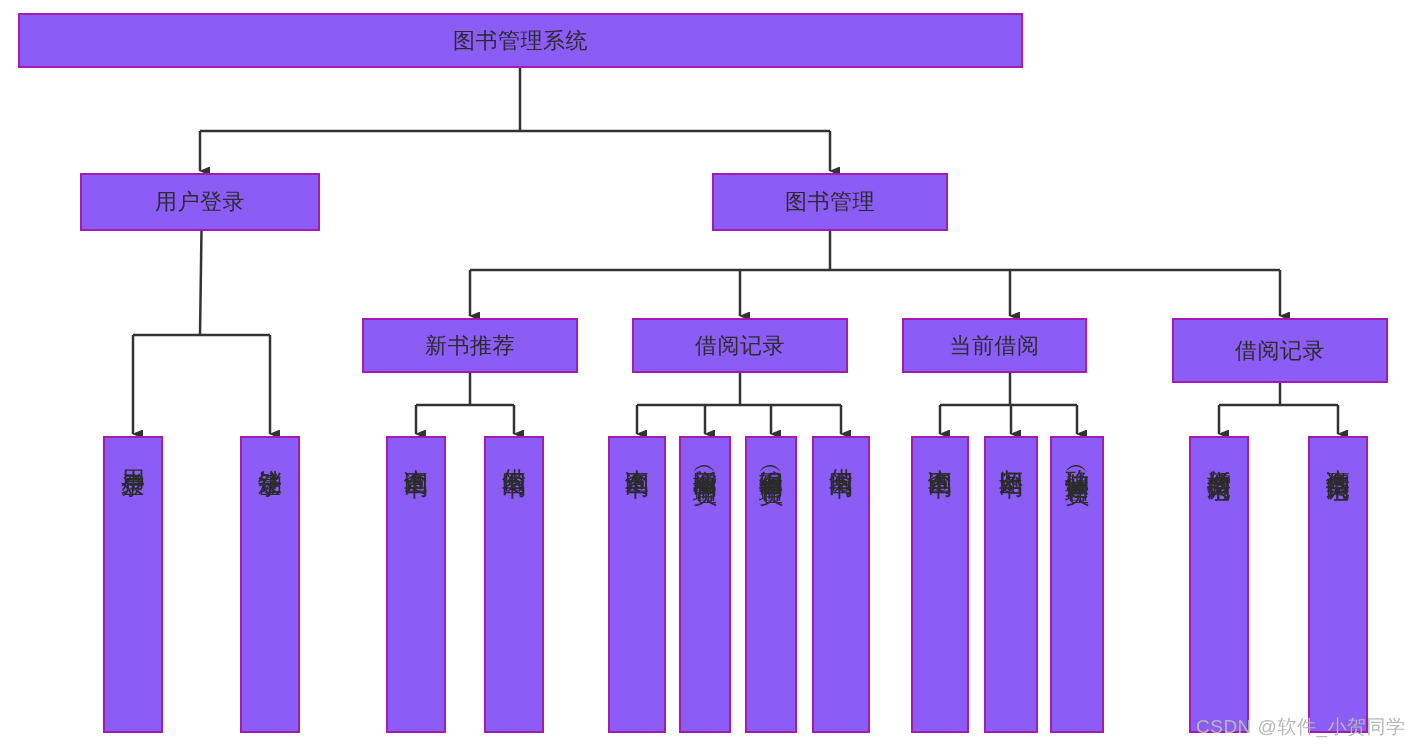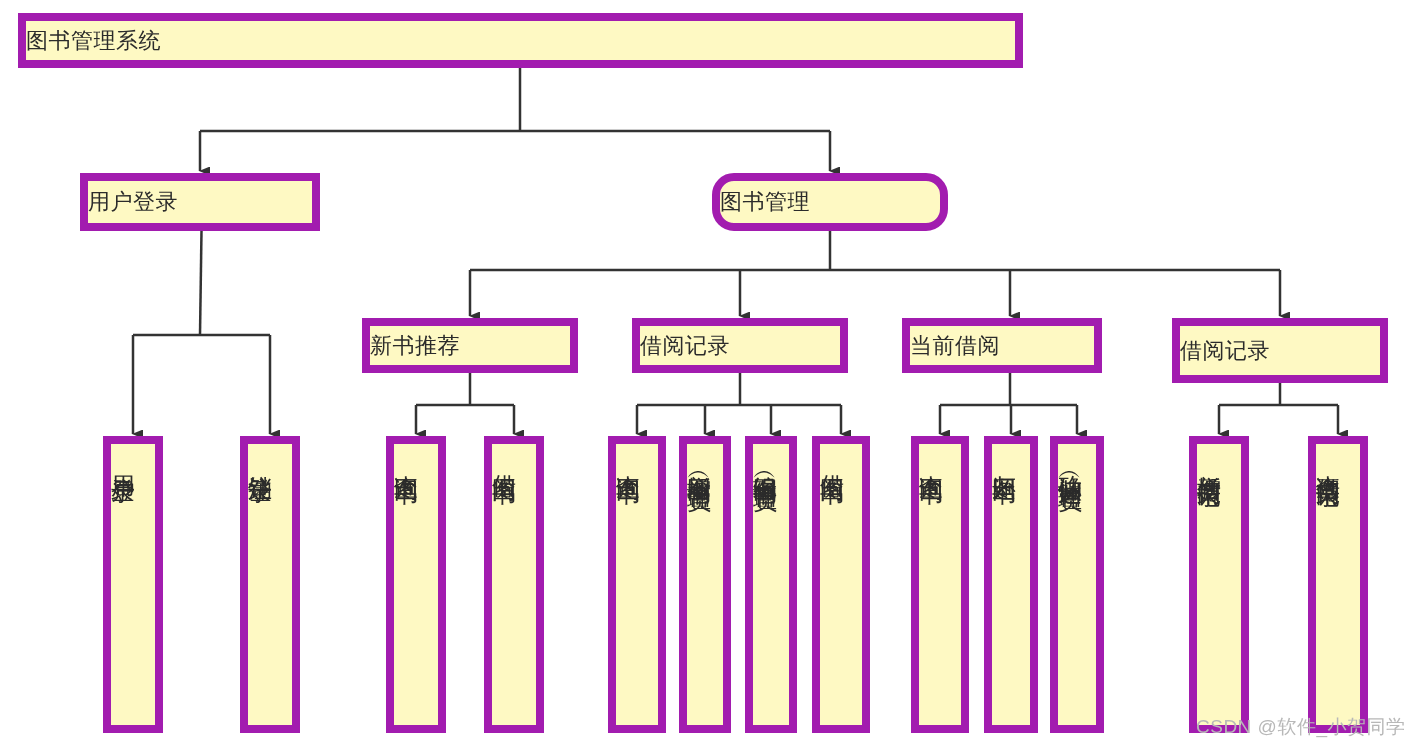"图书管理系统" .node-box { background: #fef9c3 -> #8b5cf6; border: 8px solid #a21caf -> 2px solid #a21caf; justify-content: none -> center }
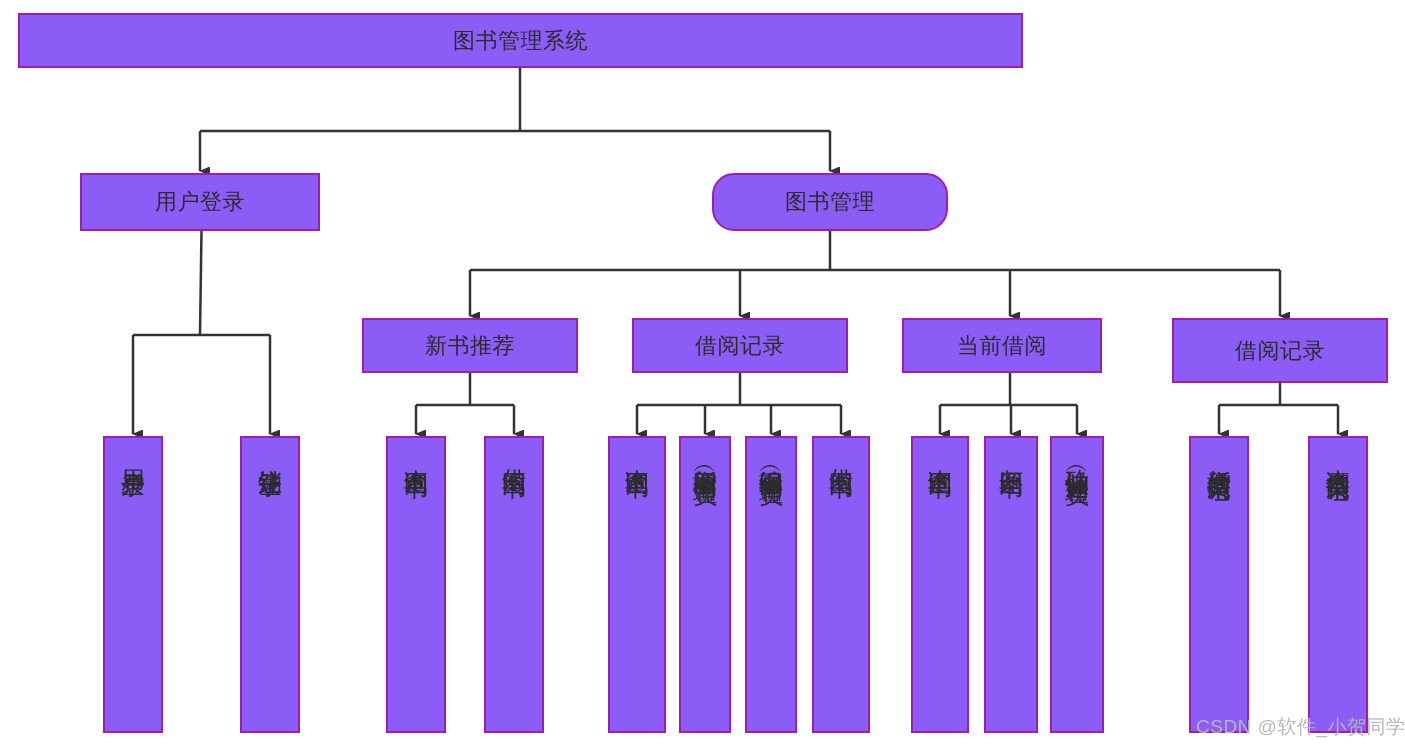"图书管理" div.node-box { border-radius: 22px -> none }
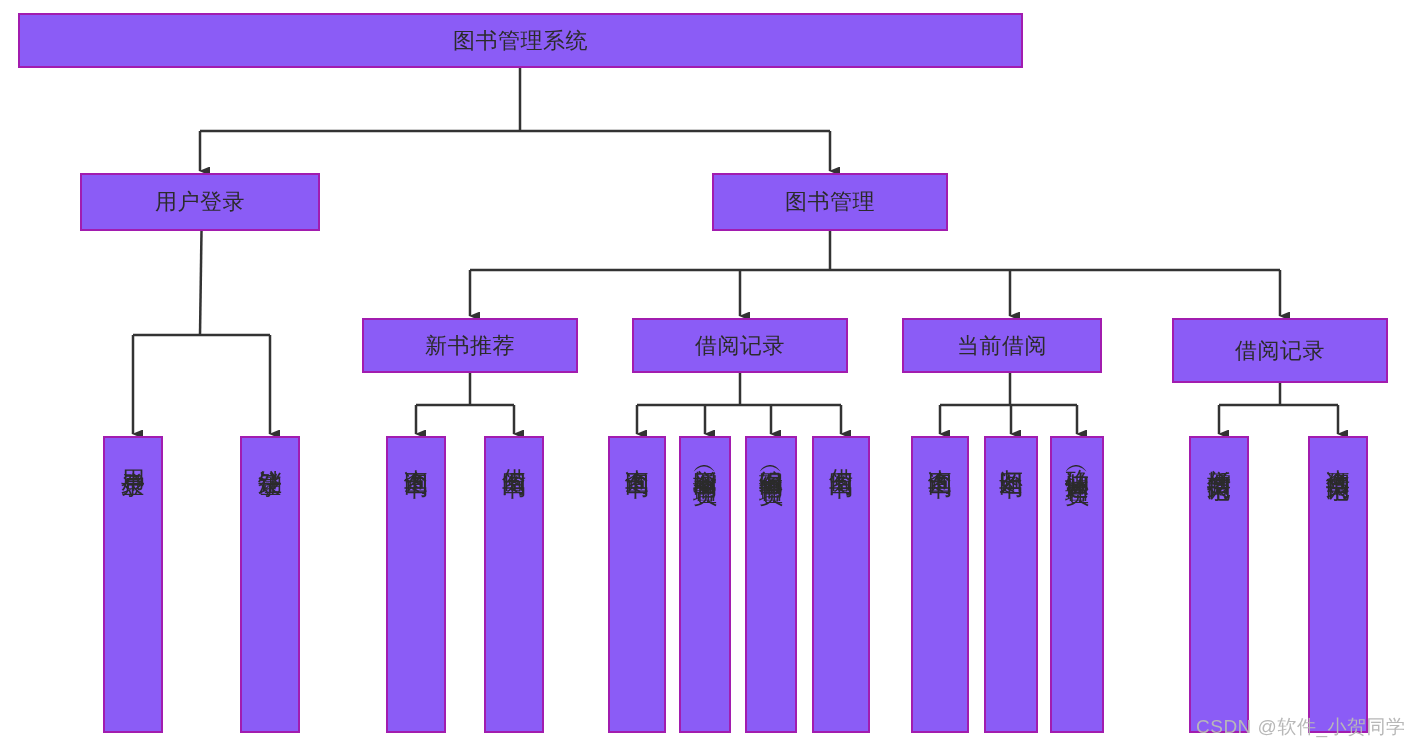"当前借阅" div.node-box { width: 200px -> 185px }
